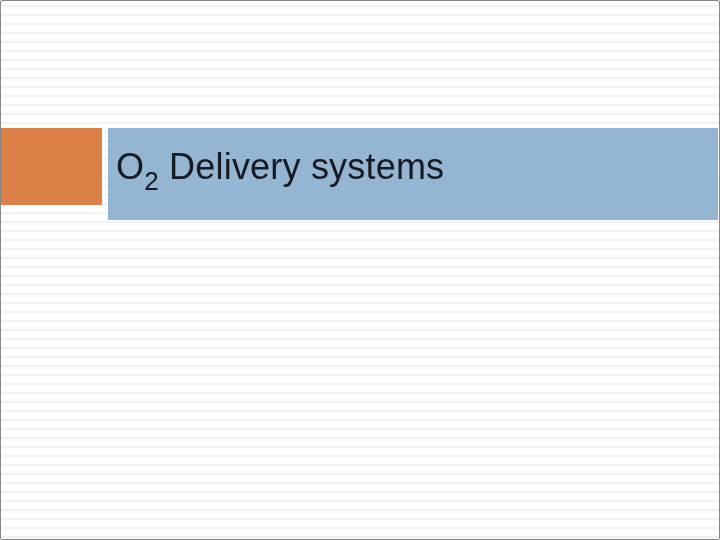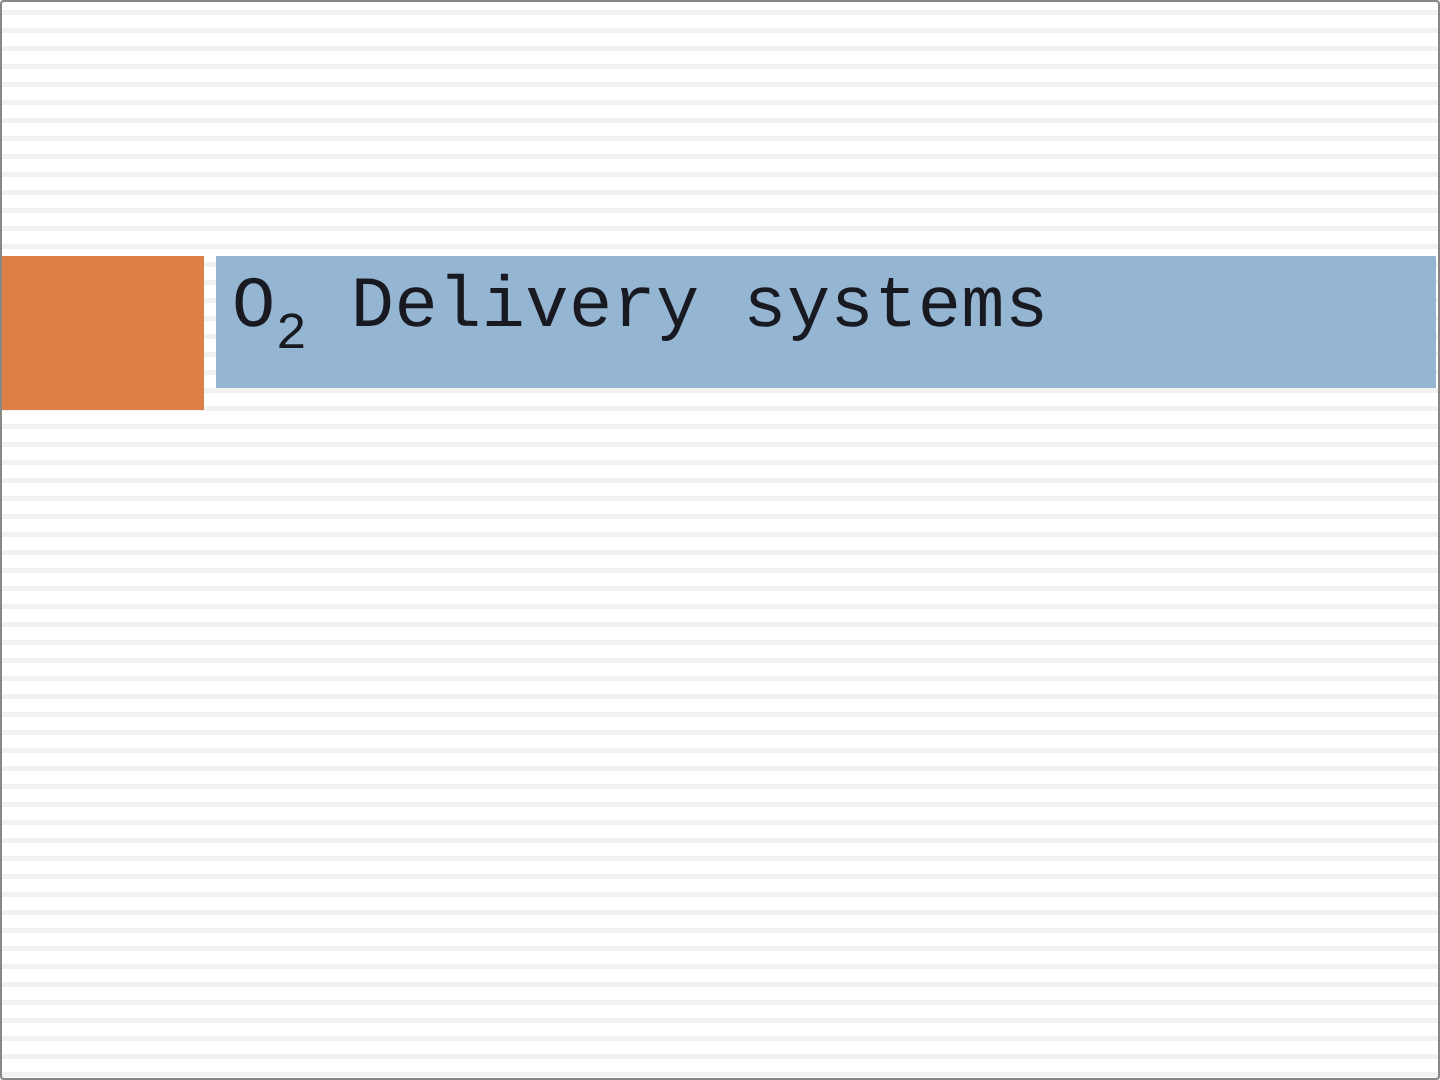"O2 Delivery systems" .title-banner { font-family: Liberation Mono, monospace -> none; height: 66px -> 92px }
